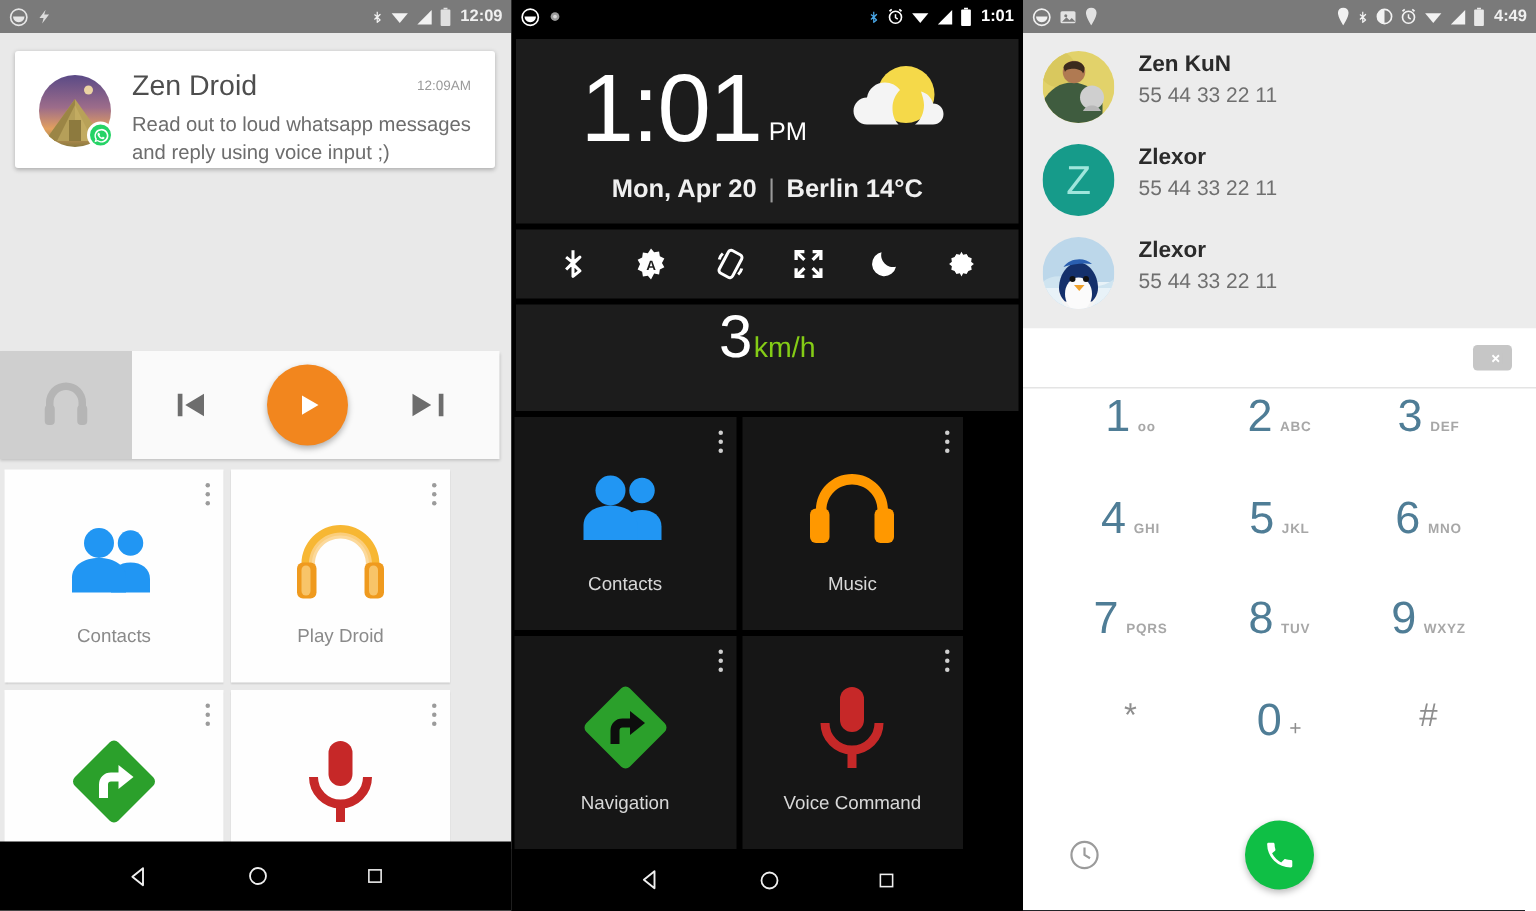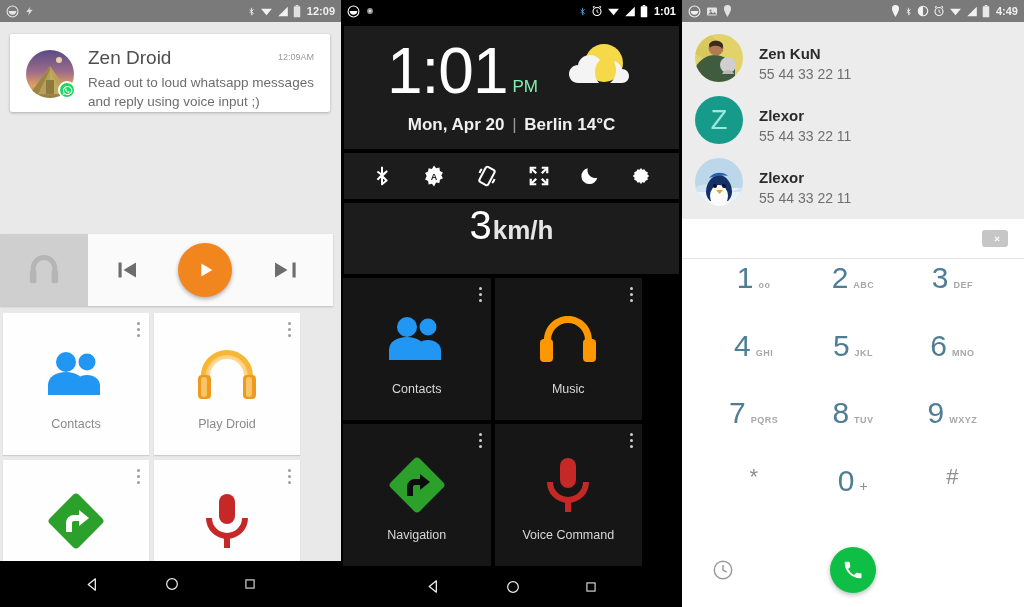"Zen KuN" .contact { align-items: flex-end -> flex-start }
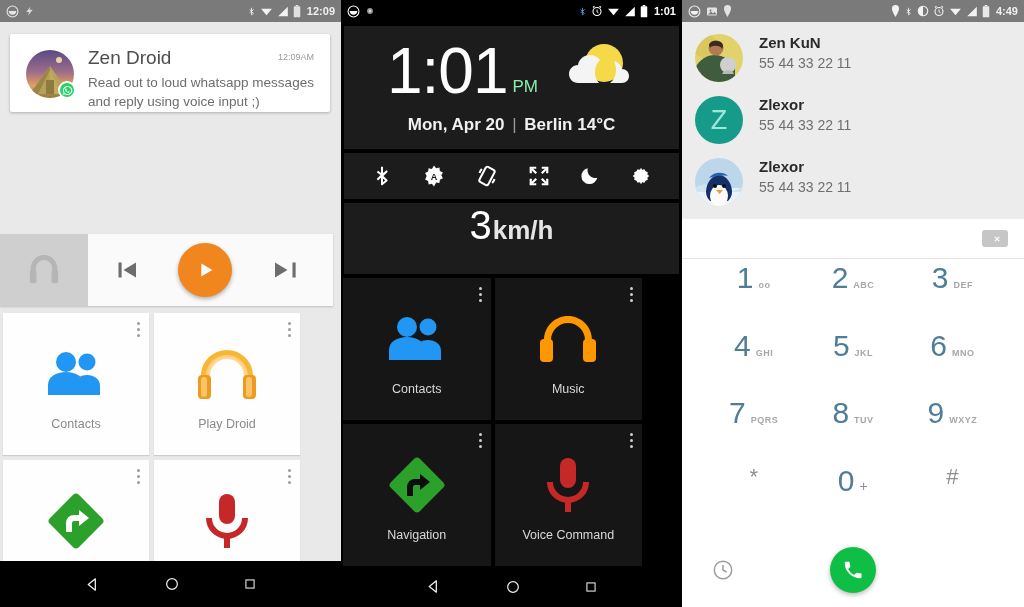"PM" .clock-ampm { color: #86efac -> #ffffff }
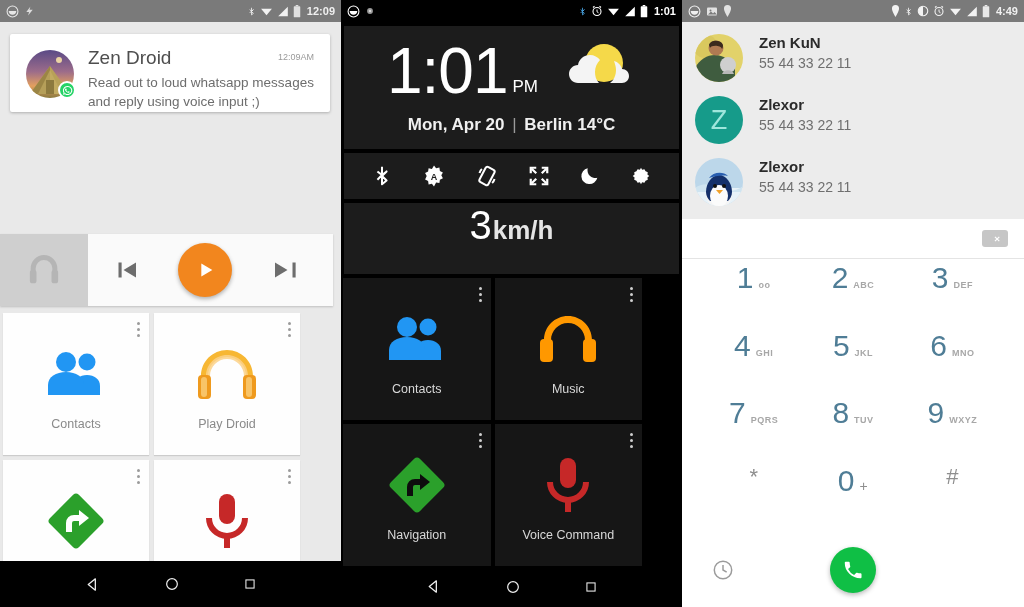"km/h" .speed-unit { color: #e5e5e5 -> #84cc16; font-size: 26px -> 19px; font-weight: 700 -> 400 }
